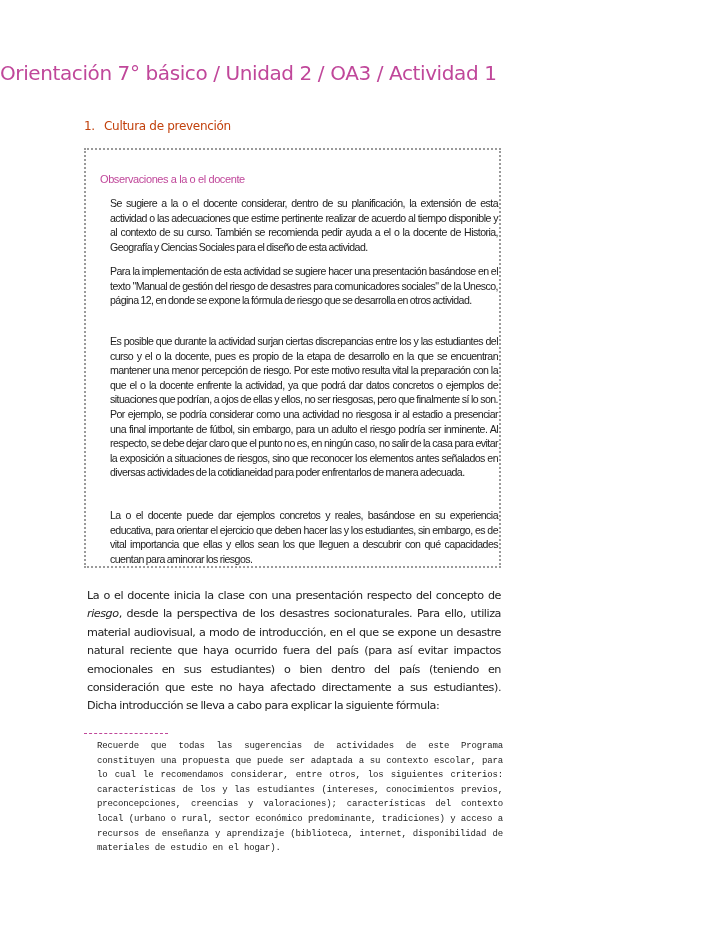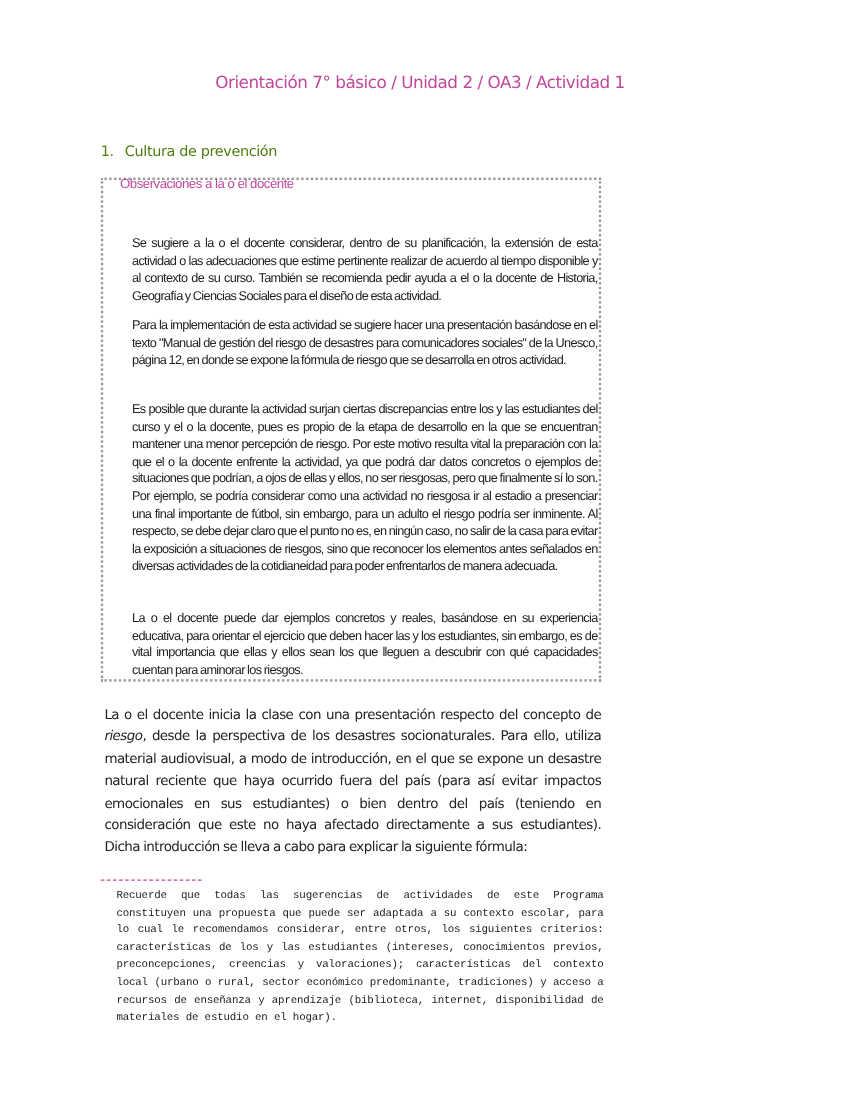"Orientación 7° básico / Unidad" .page-title { font-size: 14px -> 20px; text-align: center -> none }
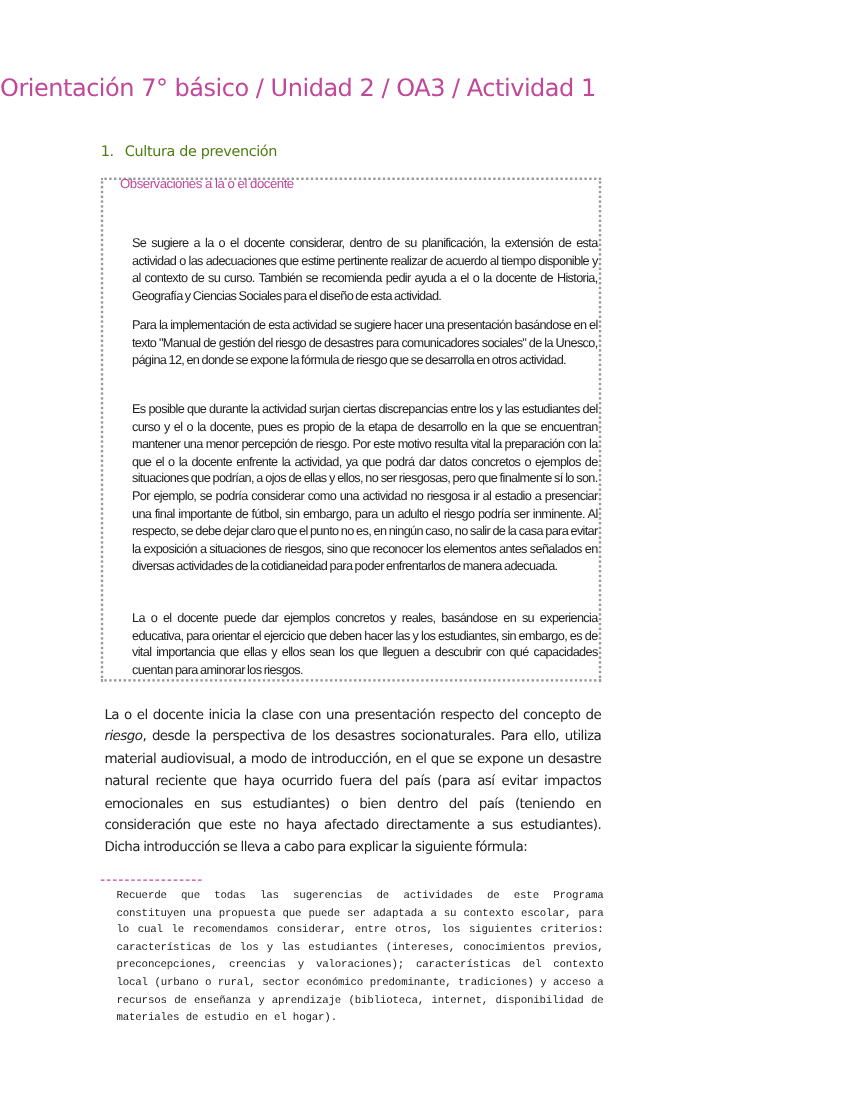"1. Cultura de prevención" .section-heading { color: #4d7c0f -> #c2410c }
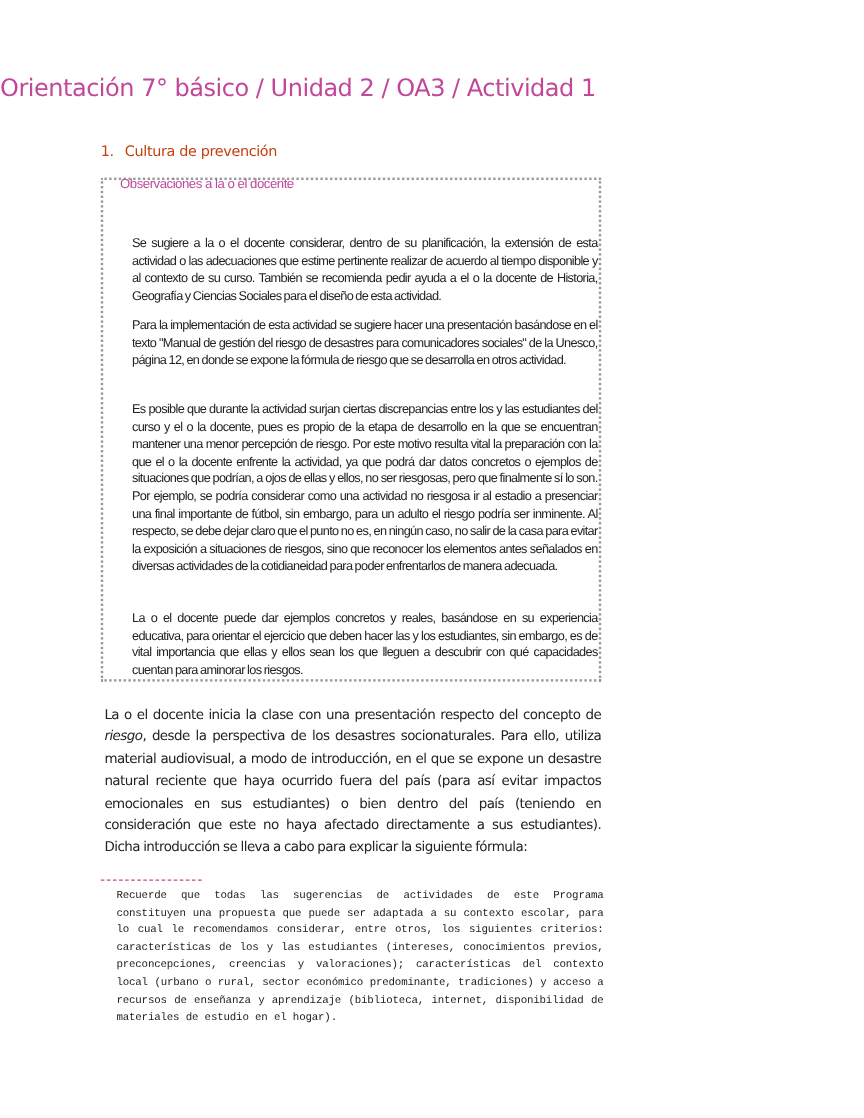"Observaciones a la o el" .obs-title { top: 148px -> 173px }
